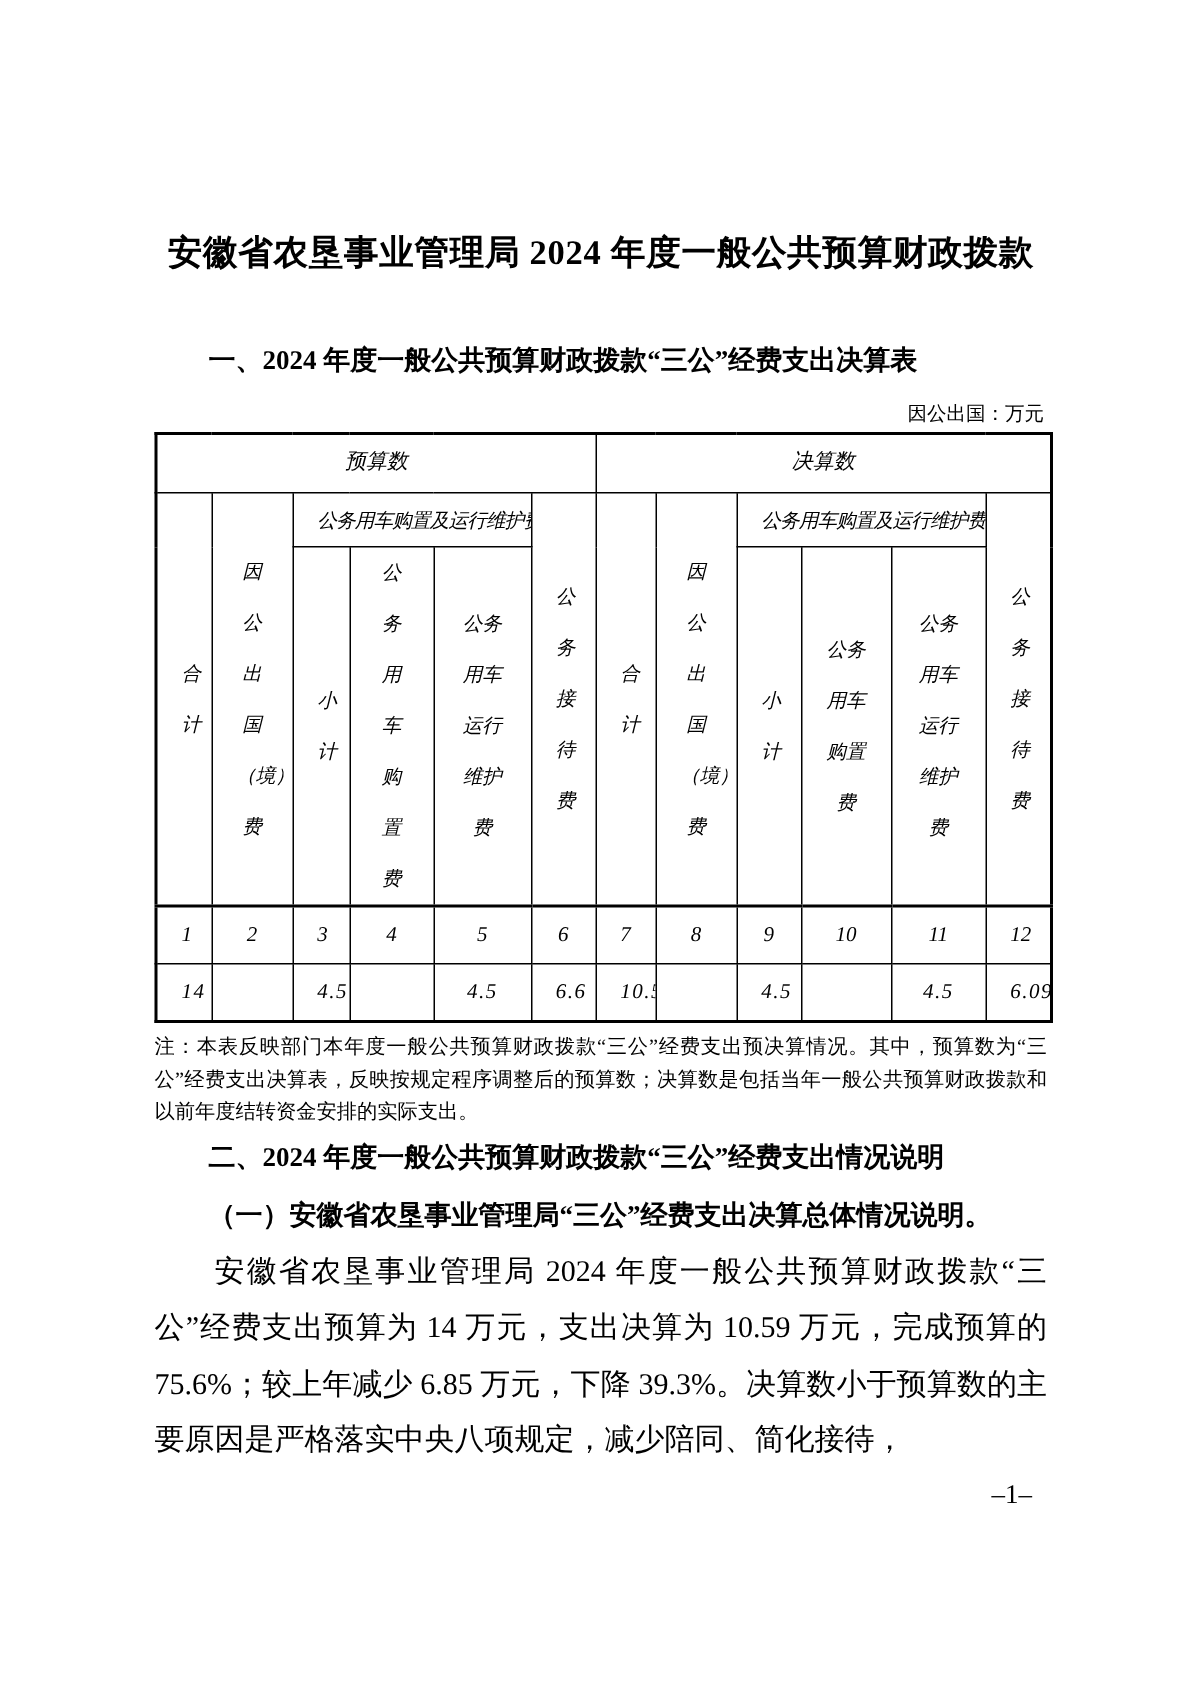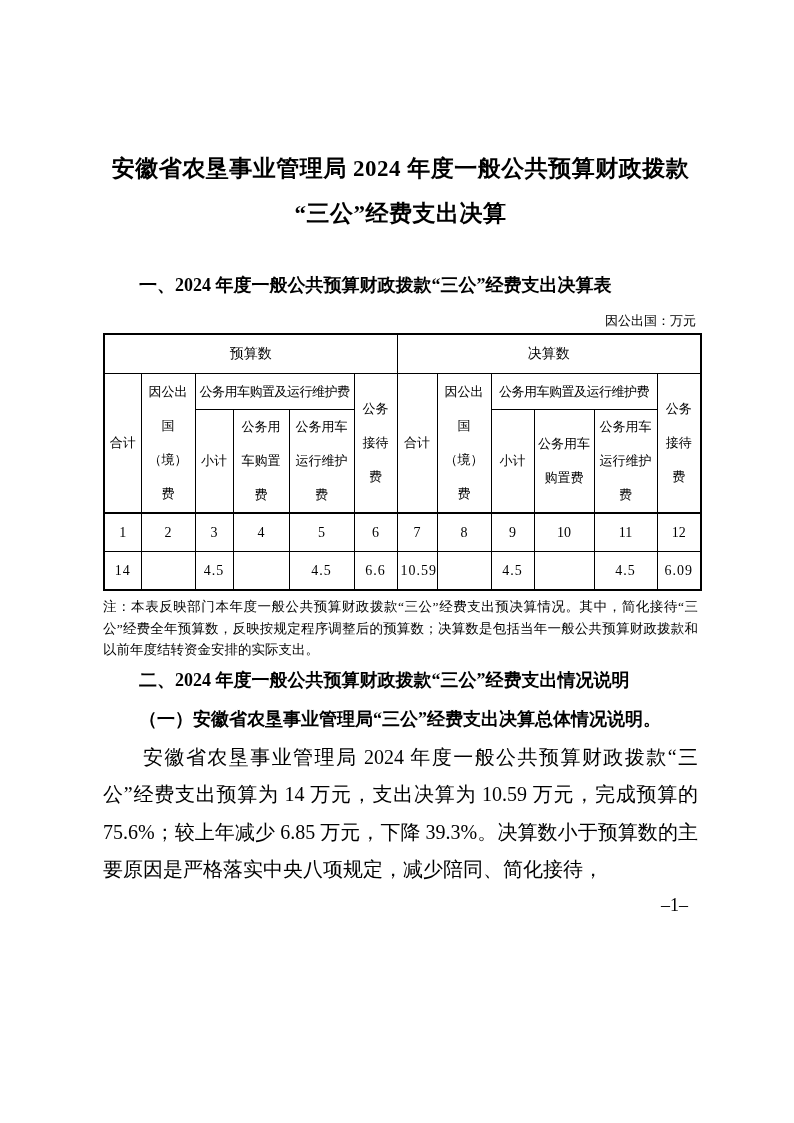"“三公”经费支出决算" span { html: <span>“三公”经费支出决算</span> -> none }
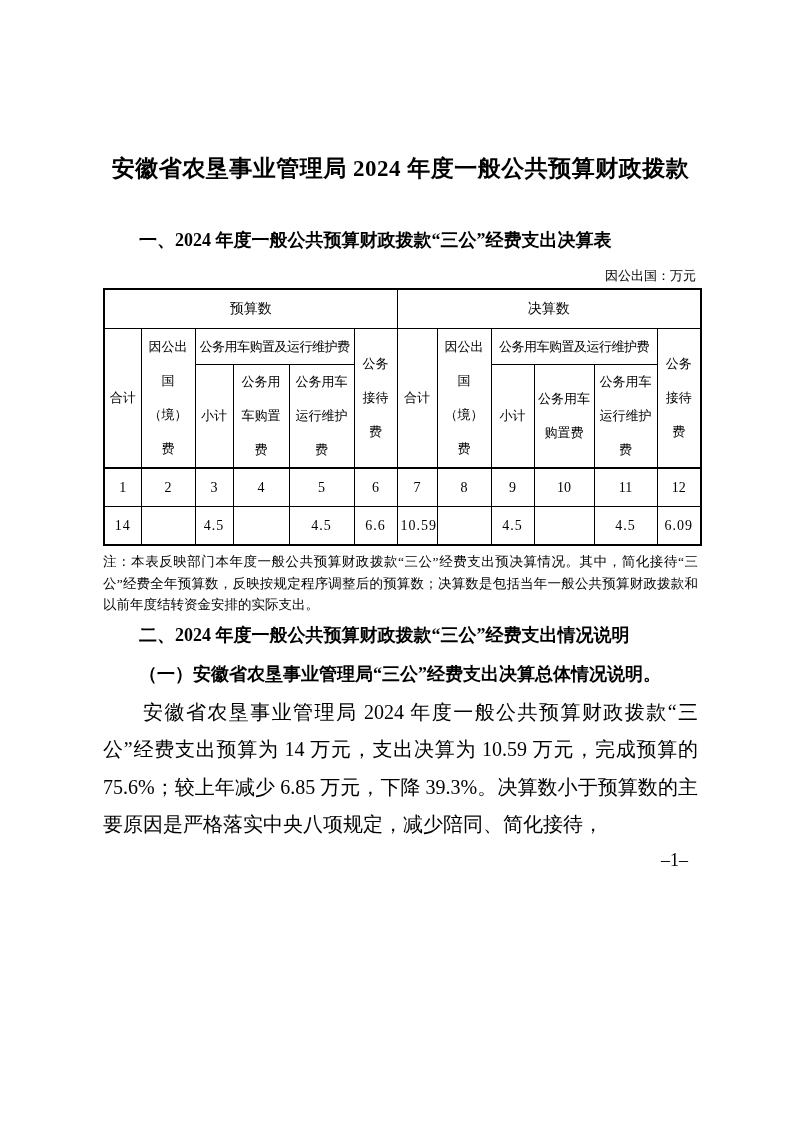"预算数" table.sangong td { font-style: none -> italic; padding: 0 3px -> 0 16px }
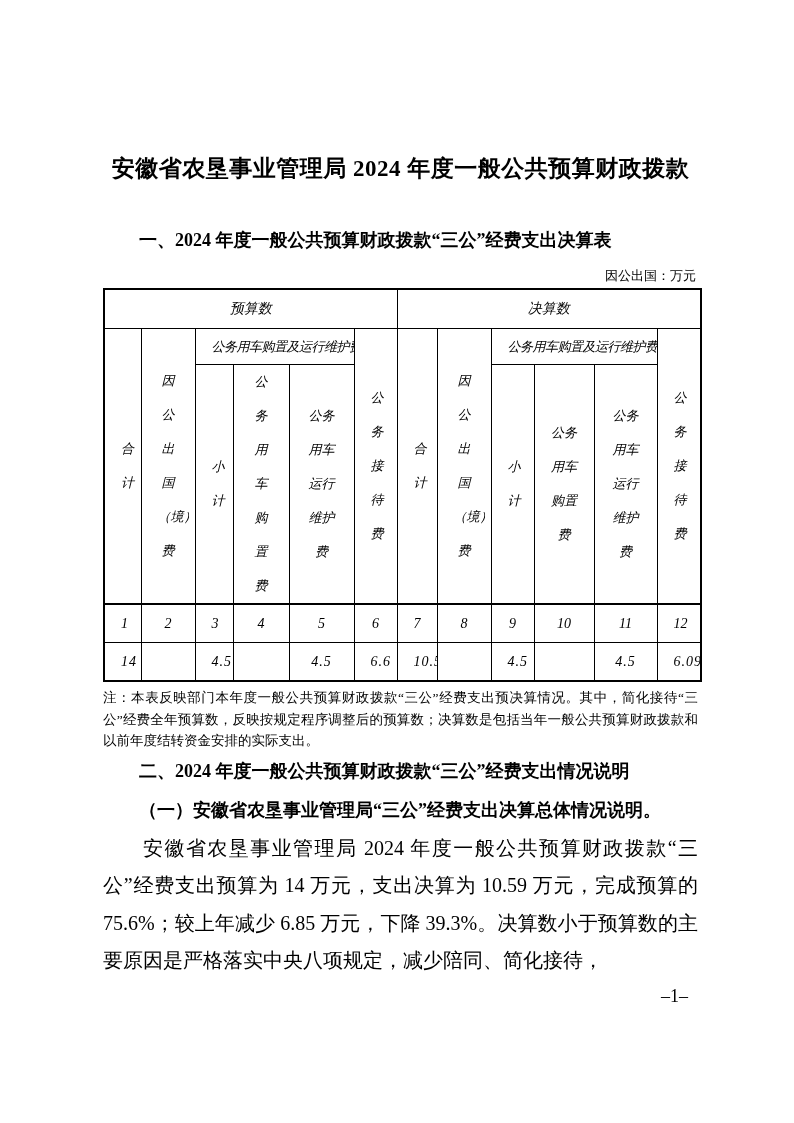"注：本表反映部门本年度一般公共预算财政拨款“三公”经费支出预决算情况。其中，简化" div.table-note { text: 简化接待“三公”经费全年预算数 -> 预算数为“三公”经费支出决算表 }
